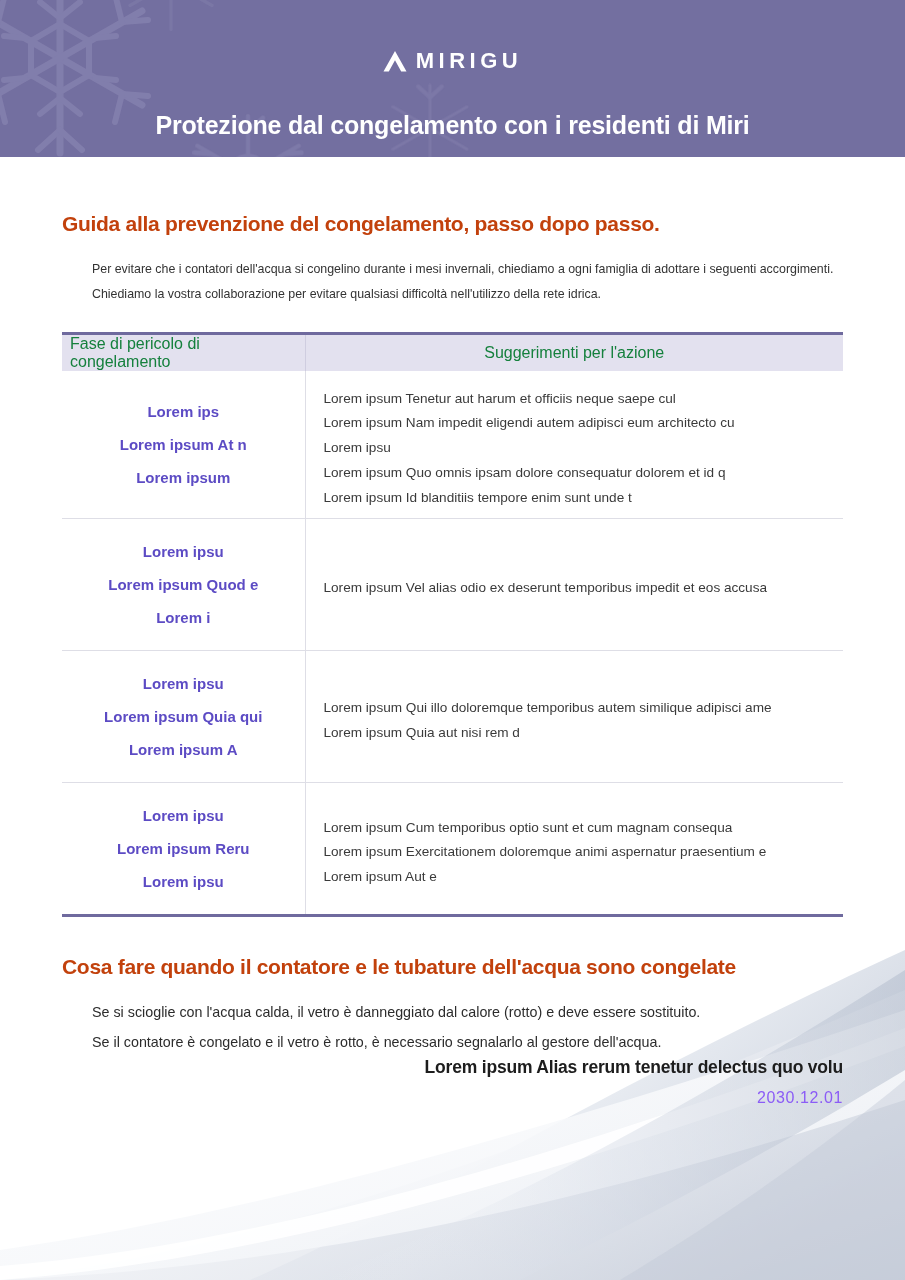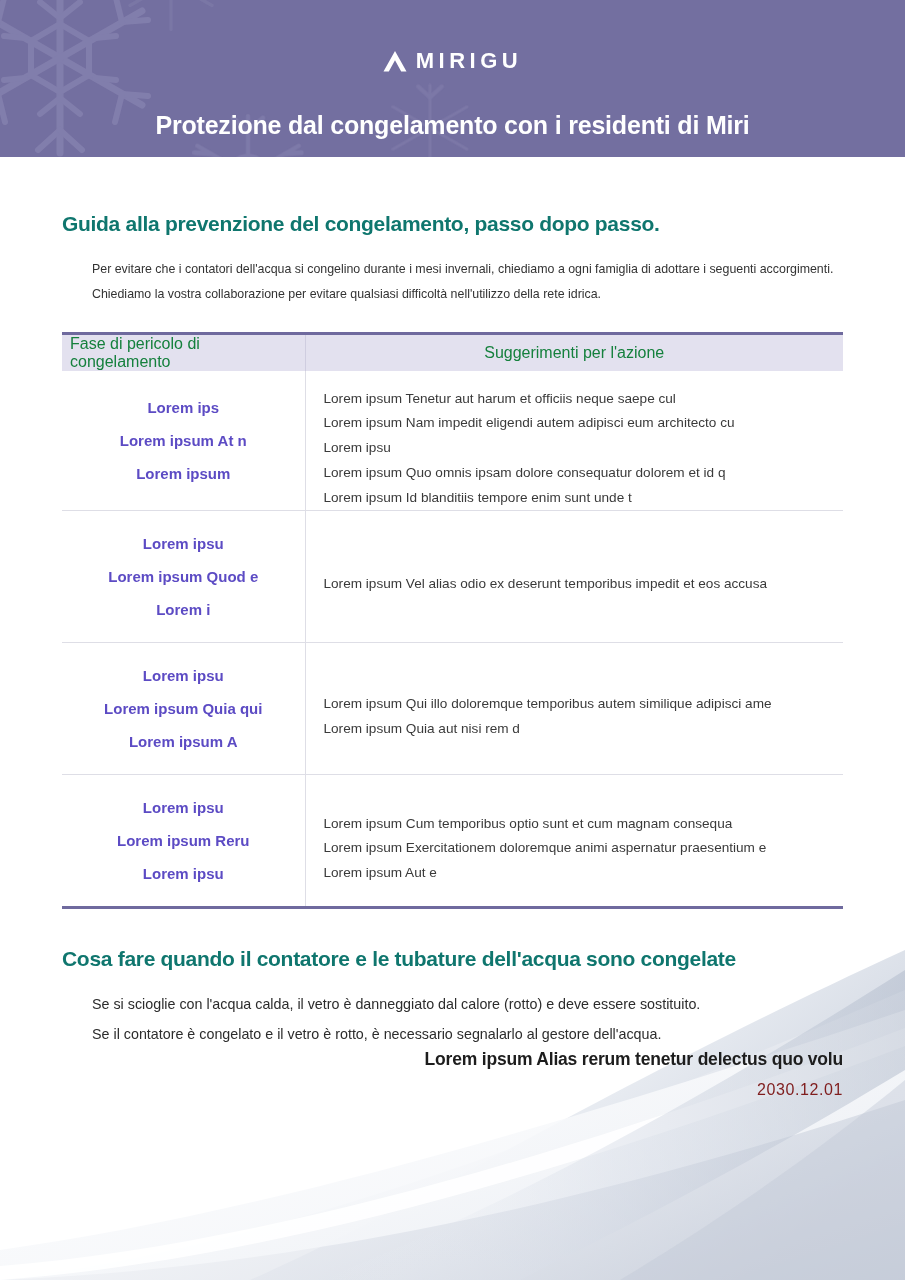"Guida alla prevenzione del congelamento," .section-title { color: #0f766e -> #c2410c }
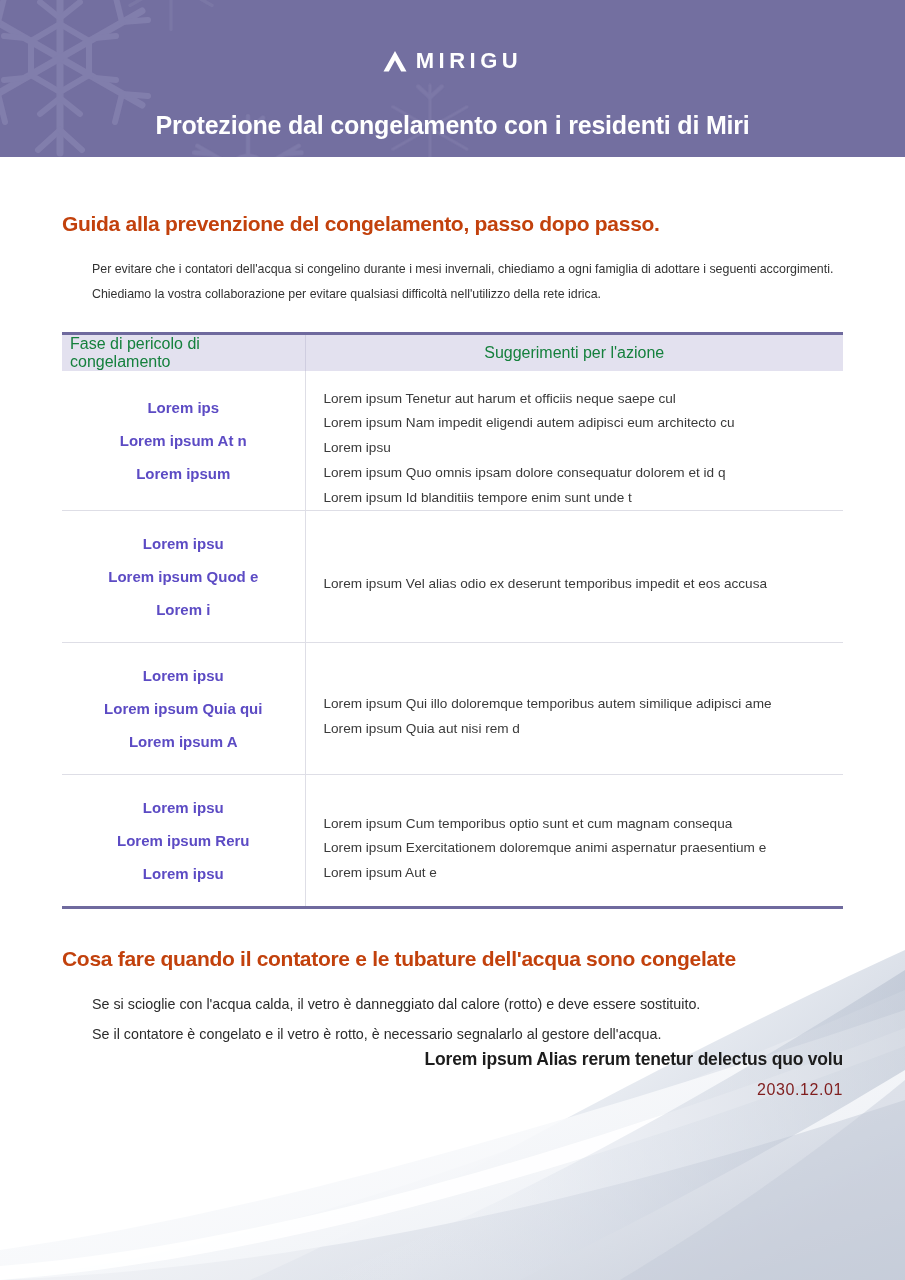"Lorem ipsum Tenetur aut harum" td.tips { padding: 16px 10px 0 18px -> 16px 10px 8px 18px }
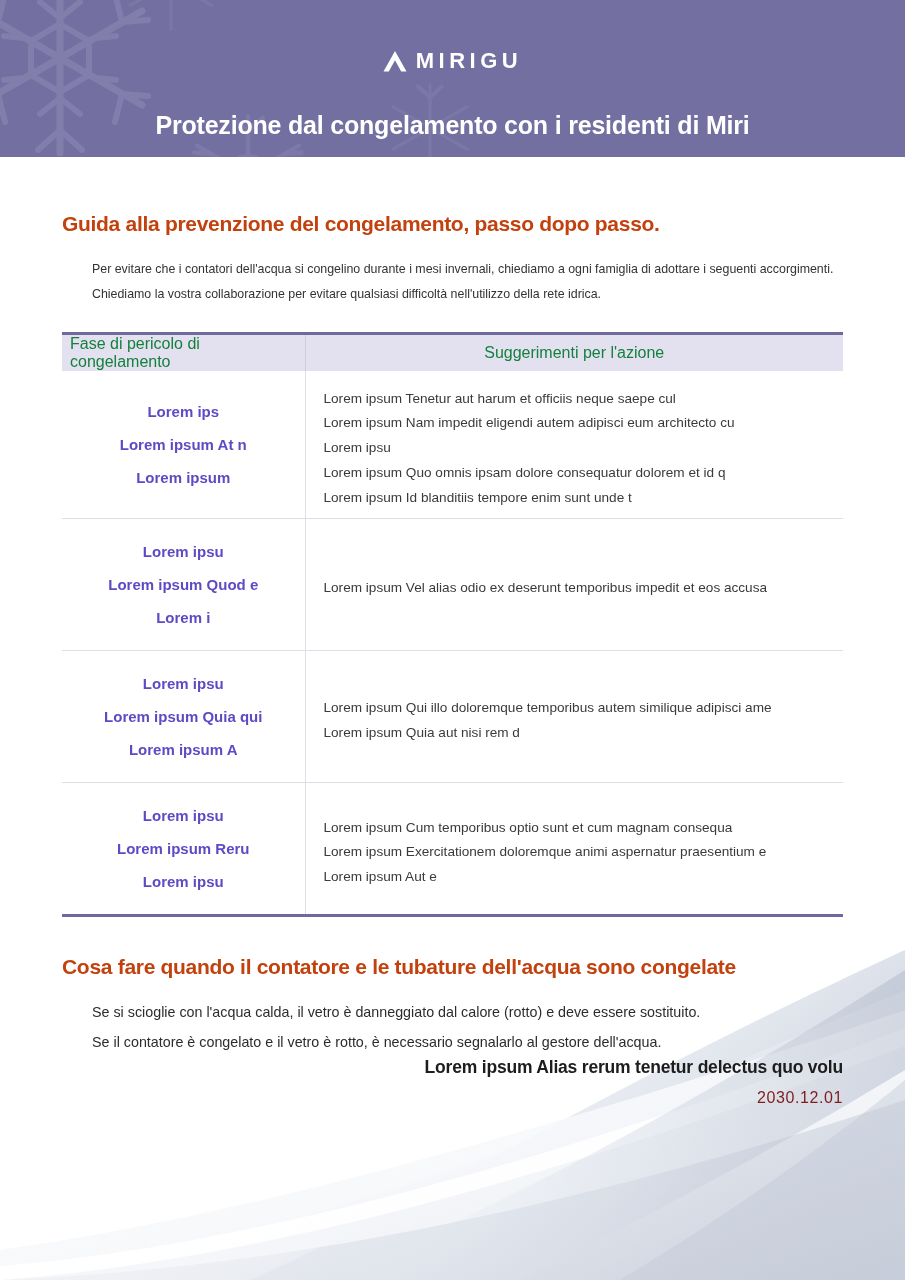"2030.12.01" .footer-date { color: #7f1d1d -> #8b5cf6 }
